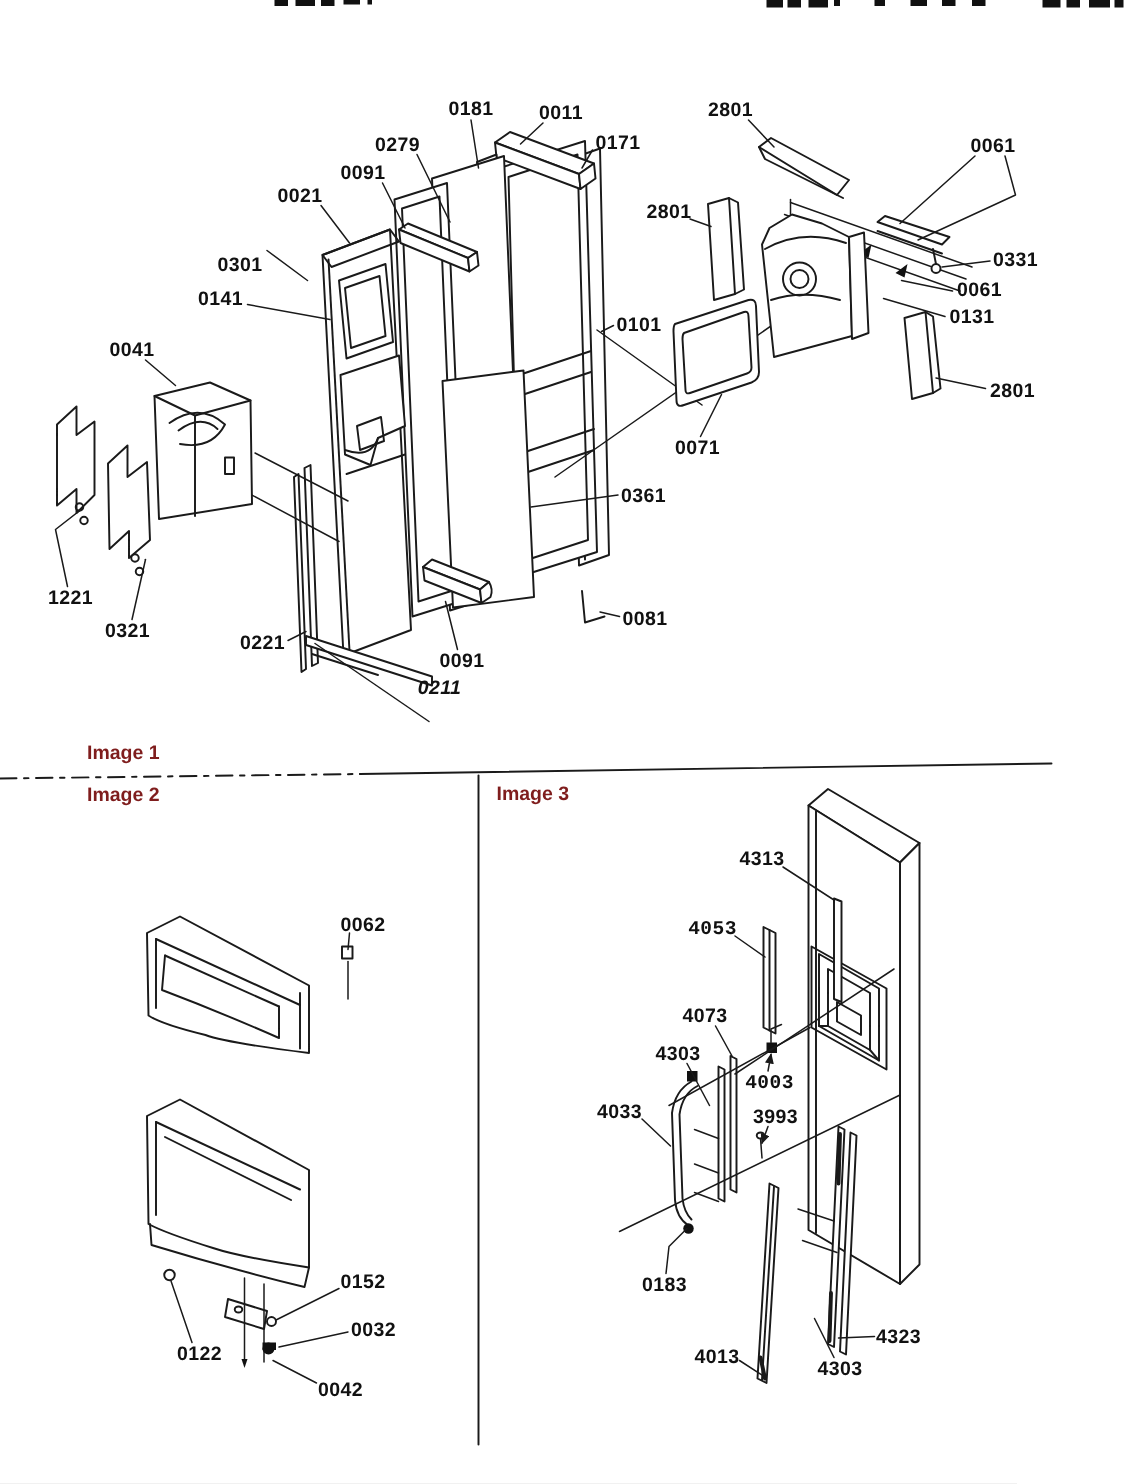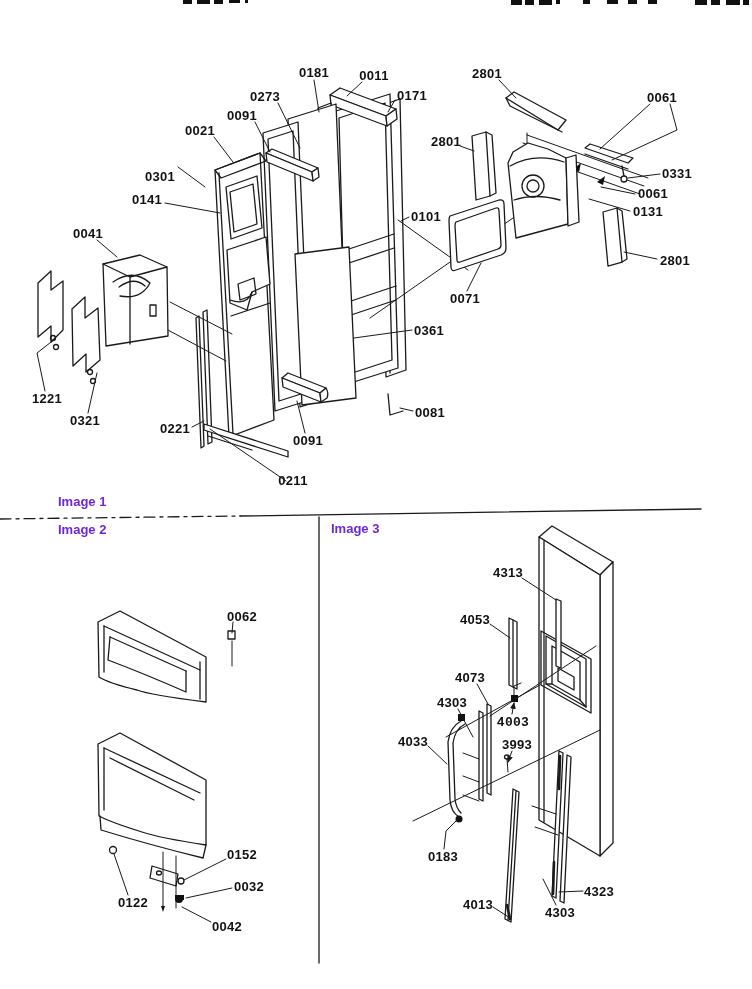"0273" div.plabel { text: 0273 -> 0279 }
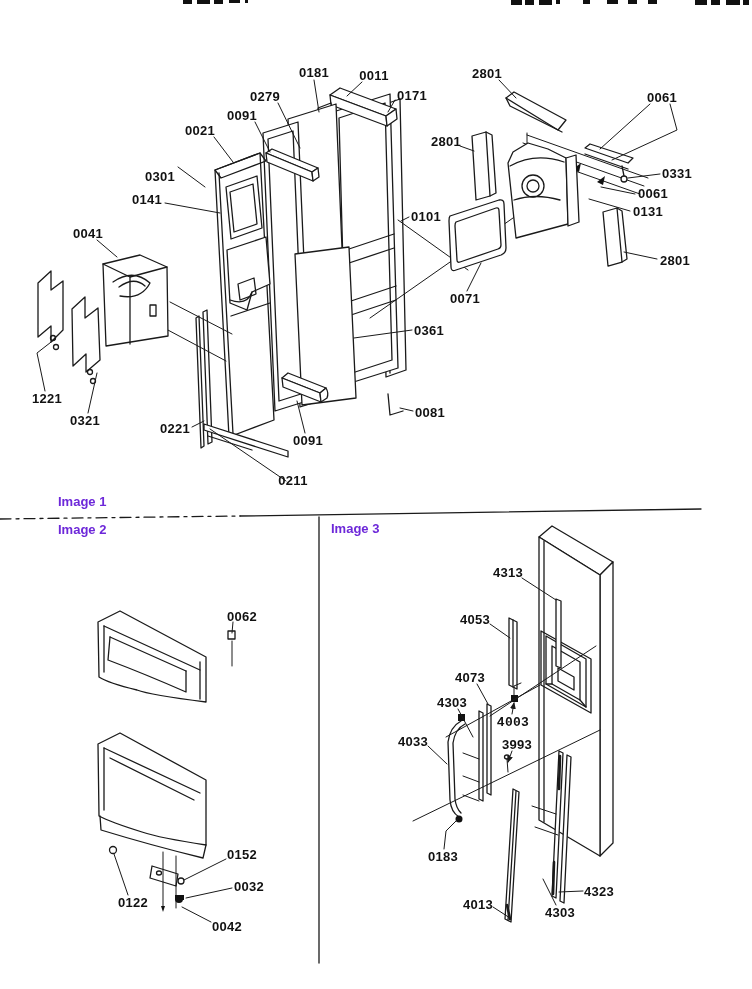"0211" div.plabel { font-style: none -> italic; top: 480px -> 458px }
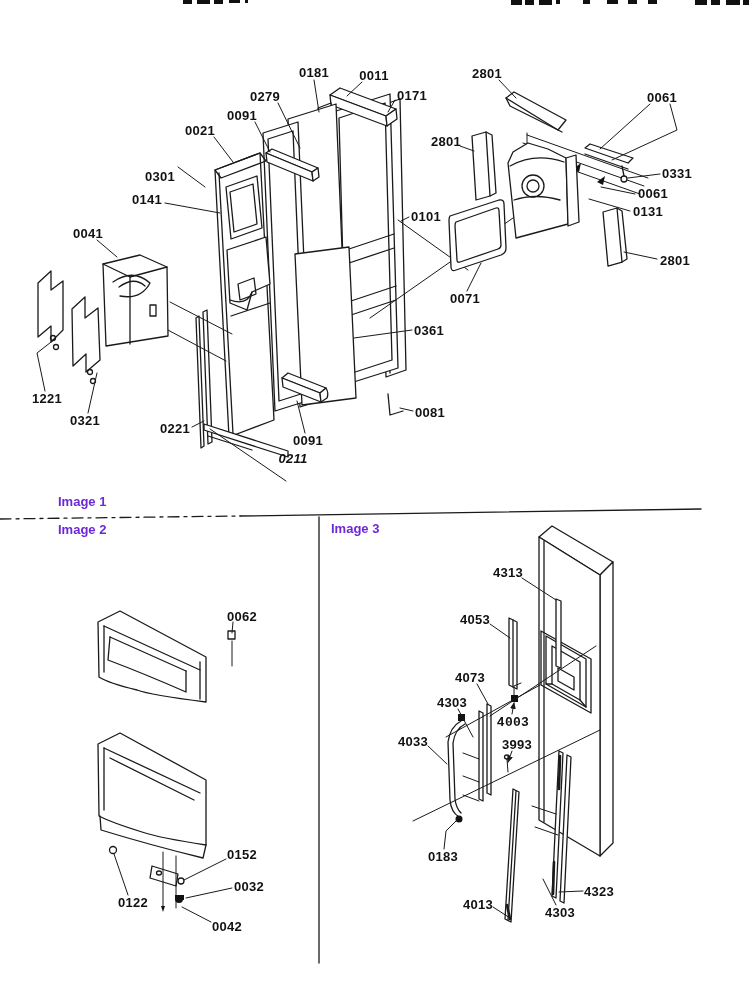"Image 1" .seclabel { color: #6d28d9 -> #7f1d1d }
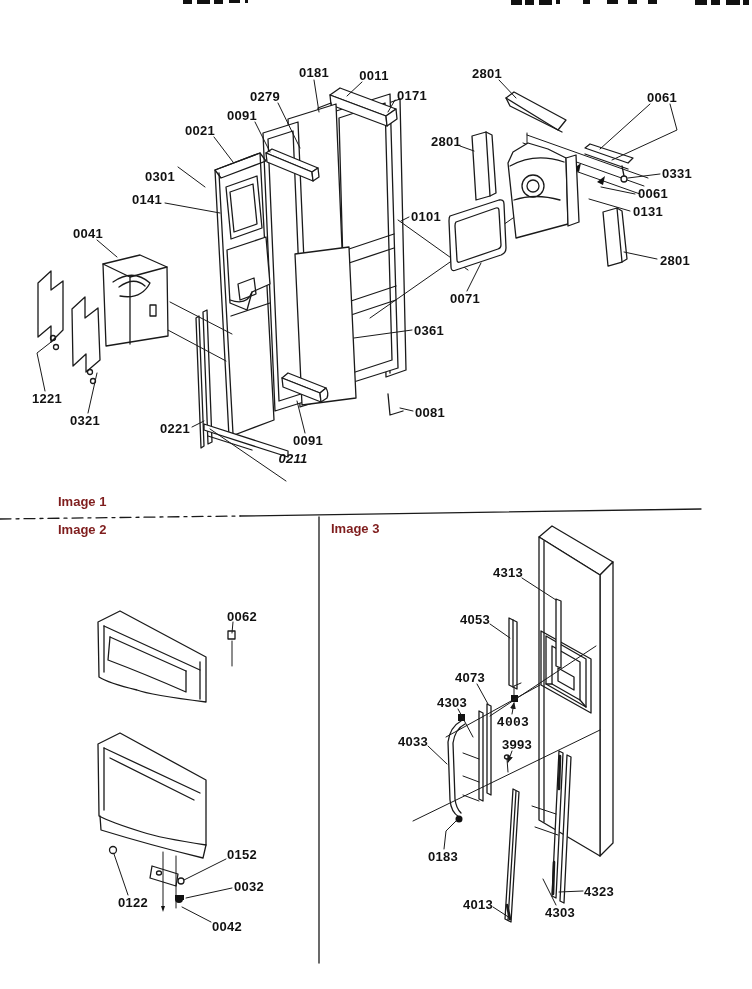"4053" div.plabel { font-family: none -> Liberation Mono, monospace }
